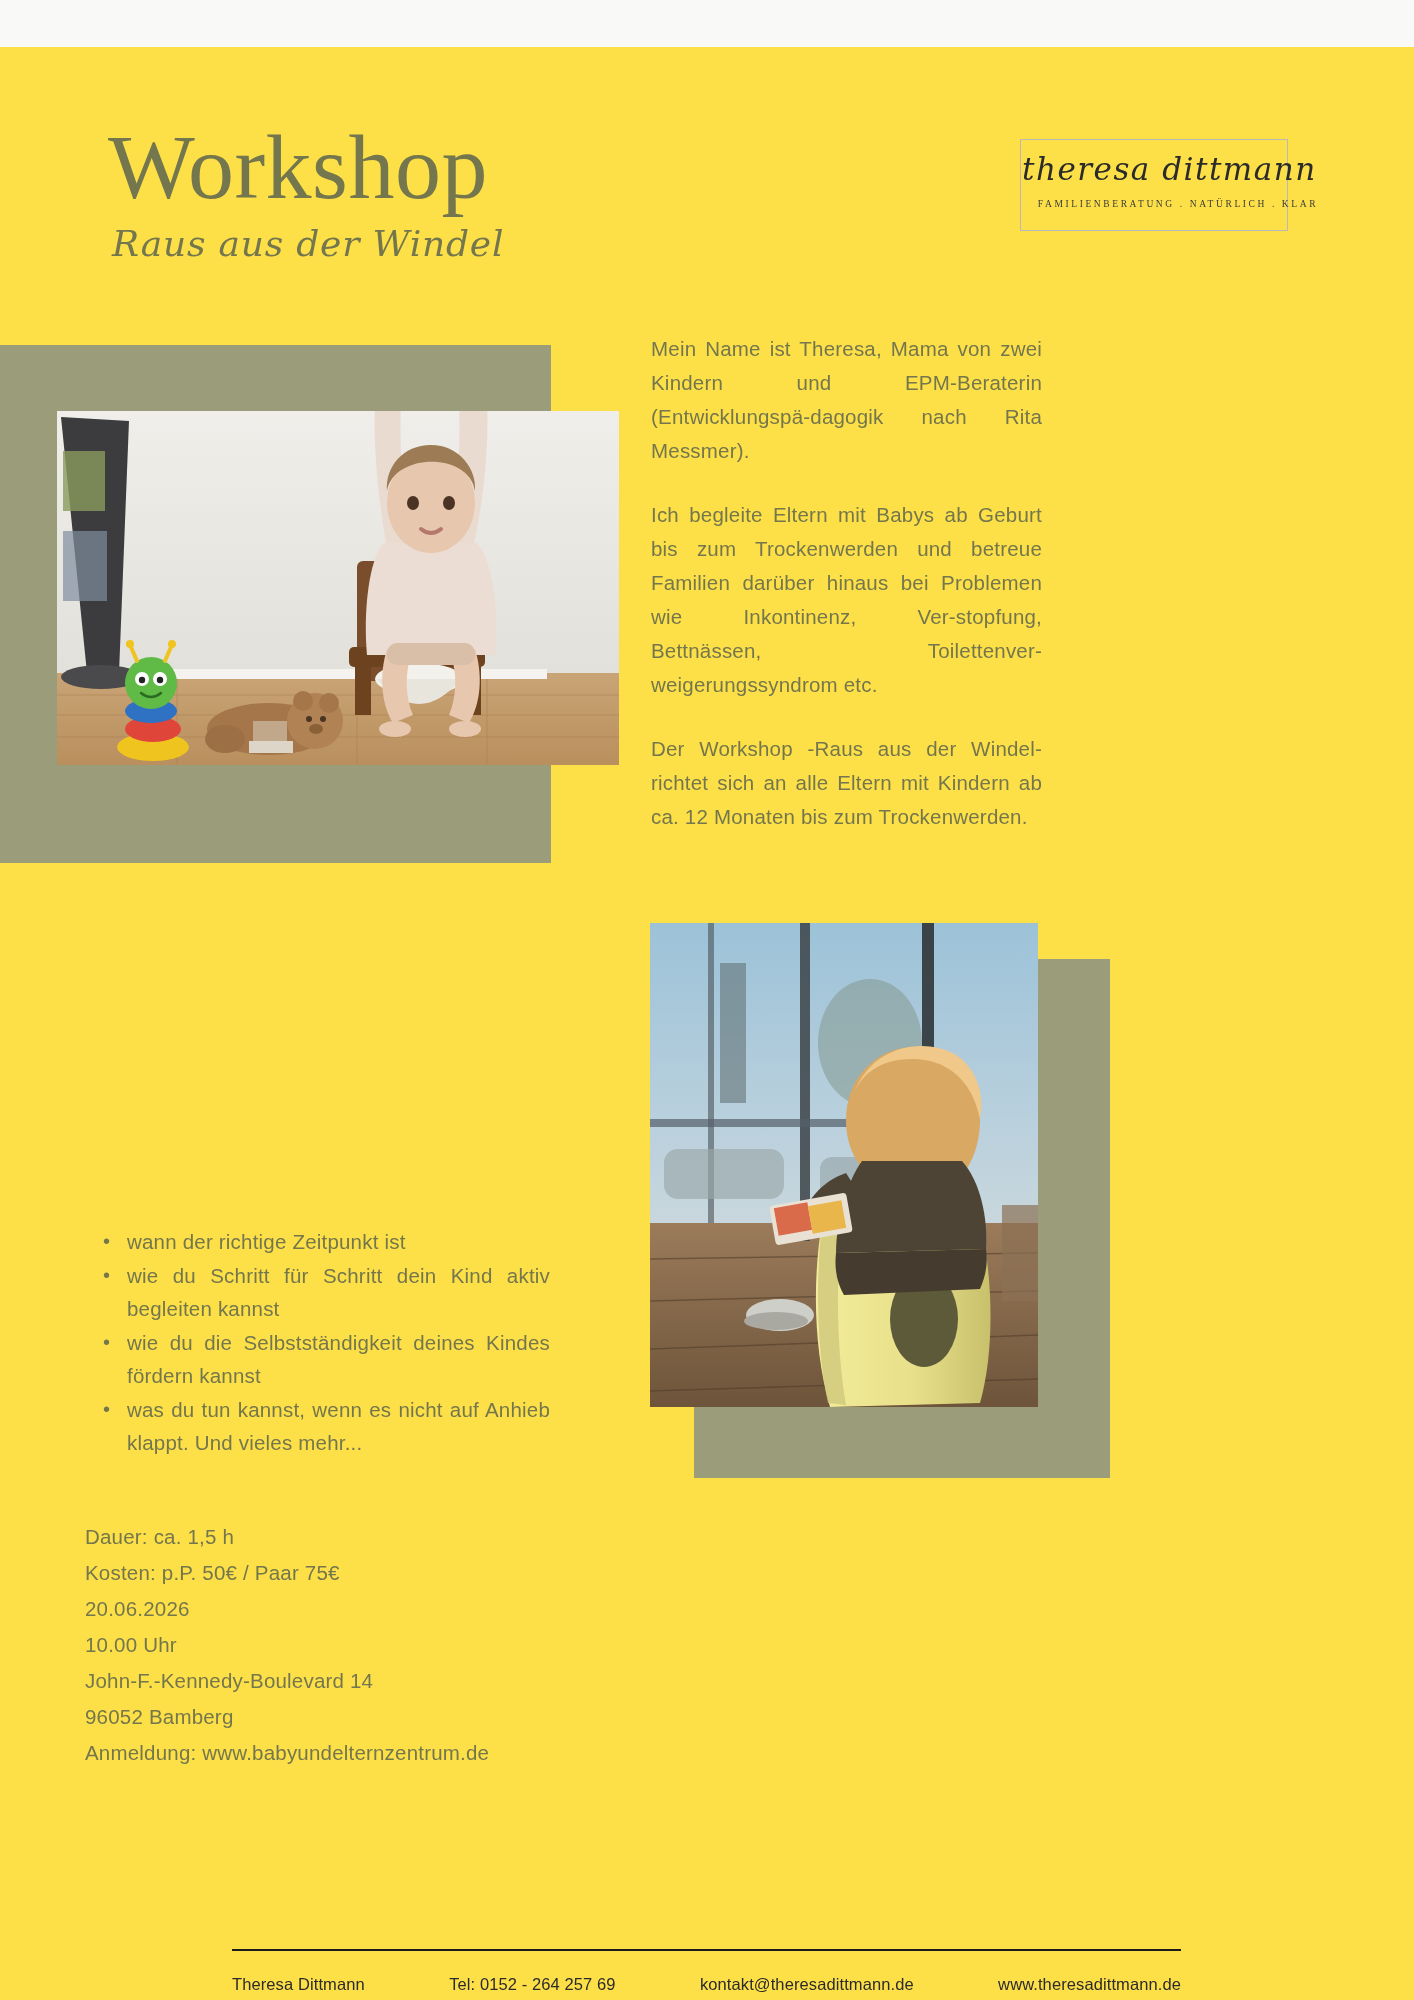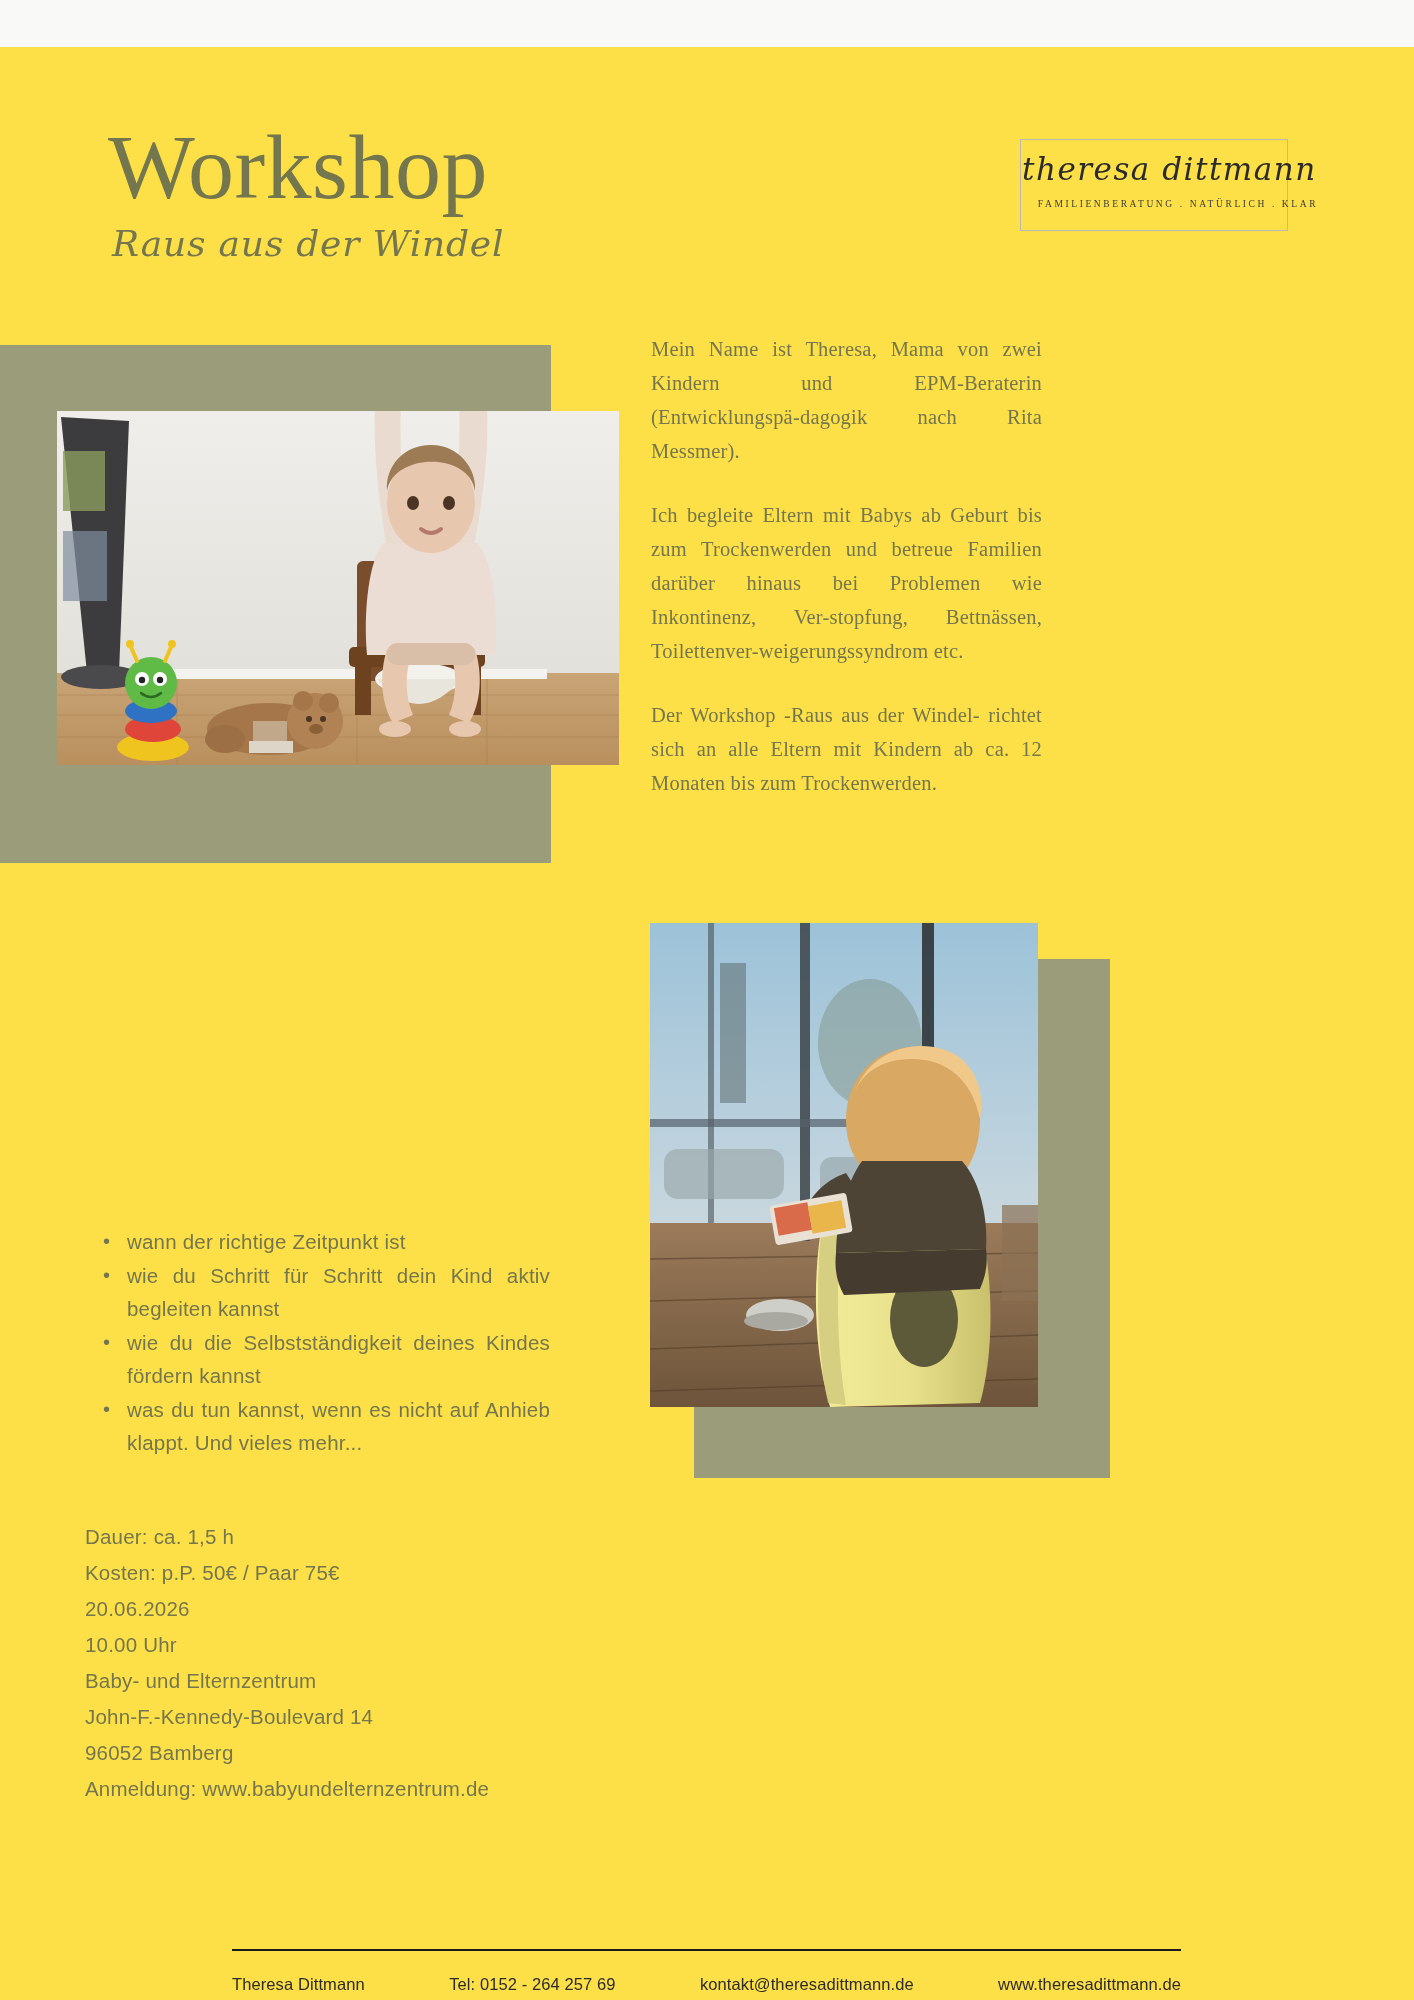"Mein Name ist Theresa, Mama" .right-col p.just { font-family: Liberation Serif, serif -> none }
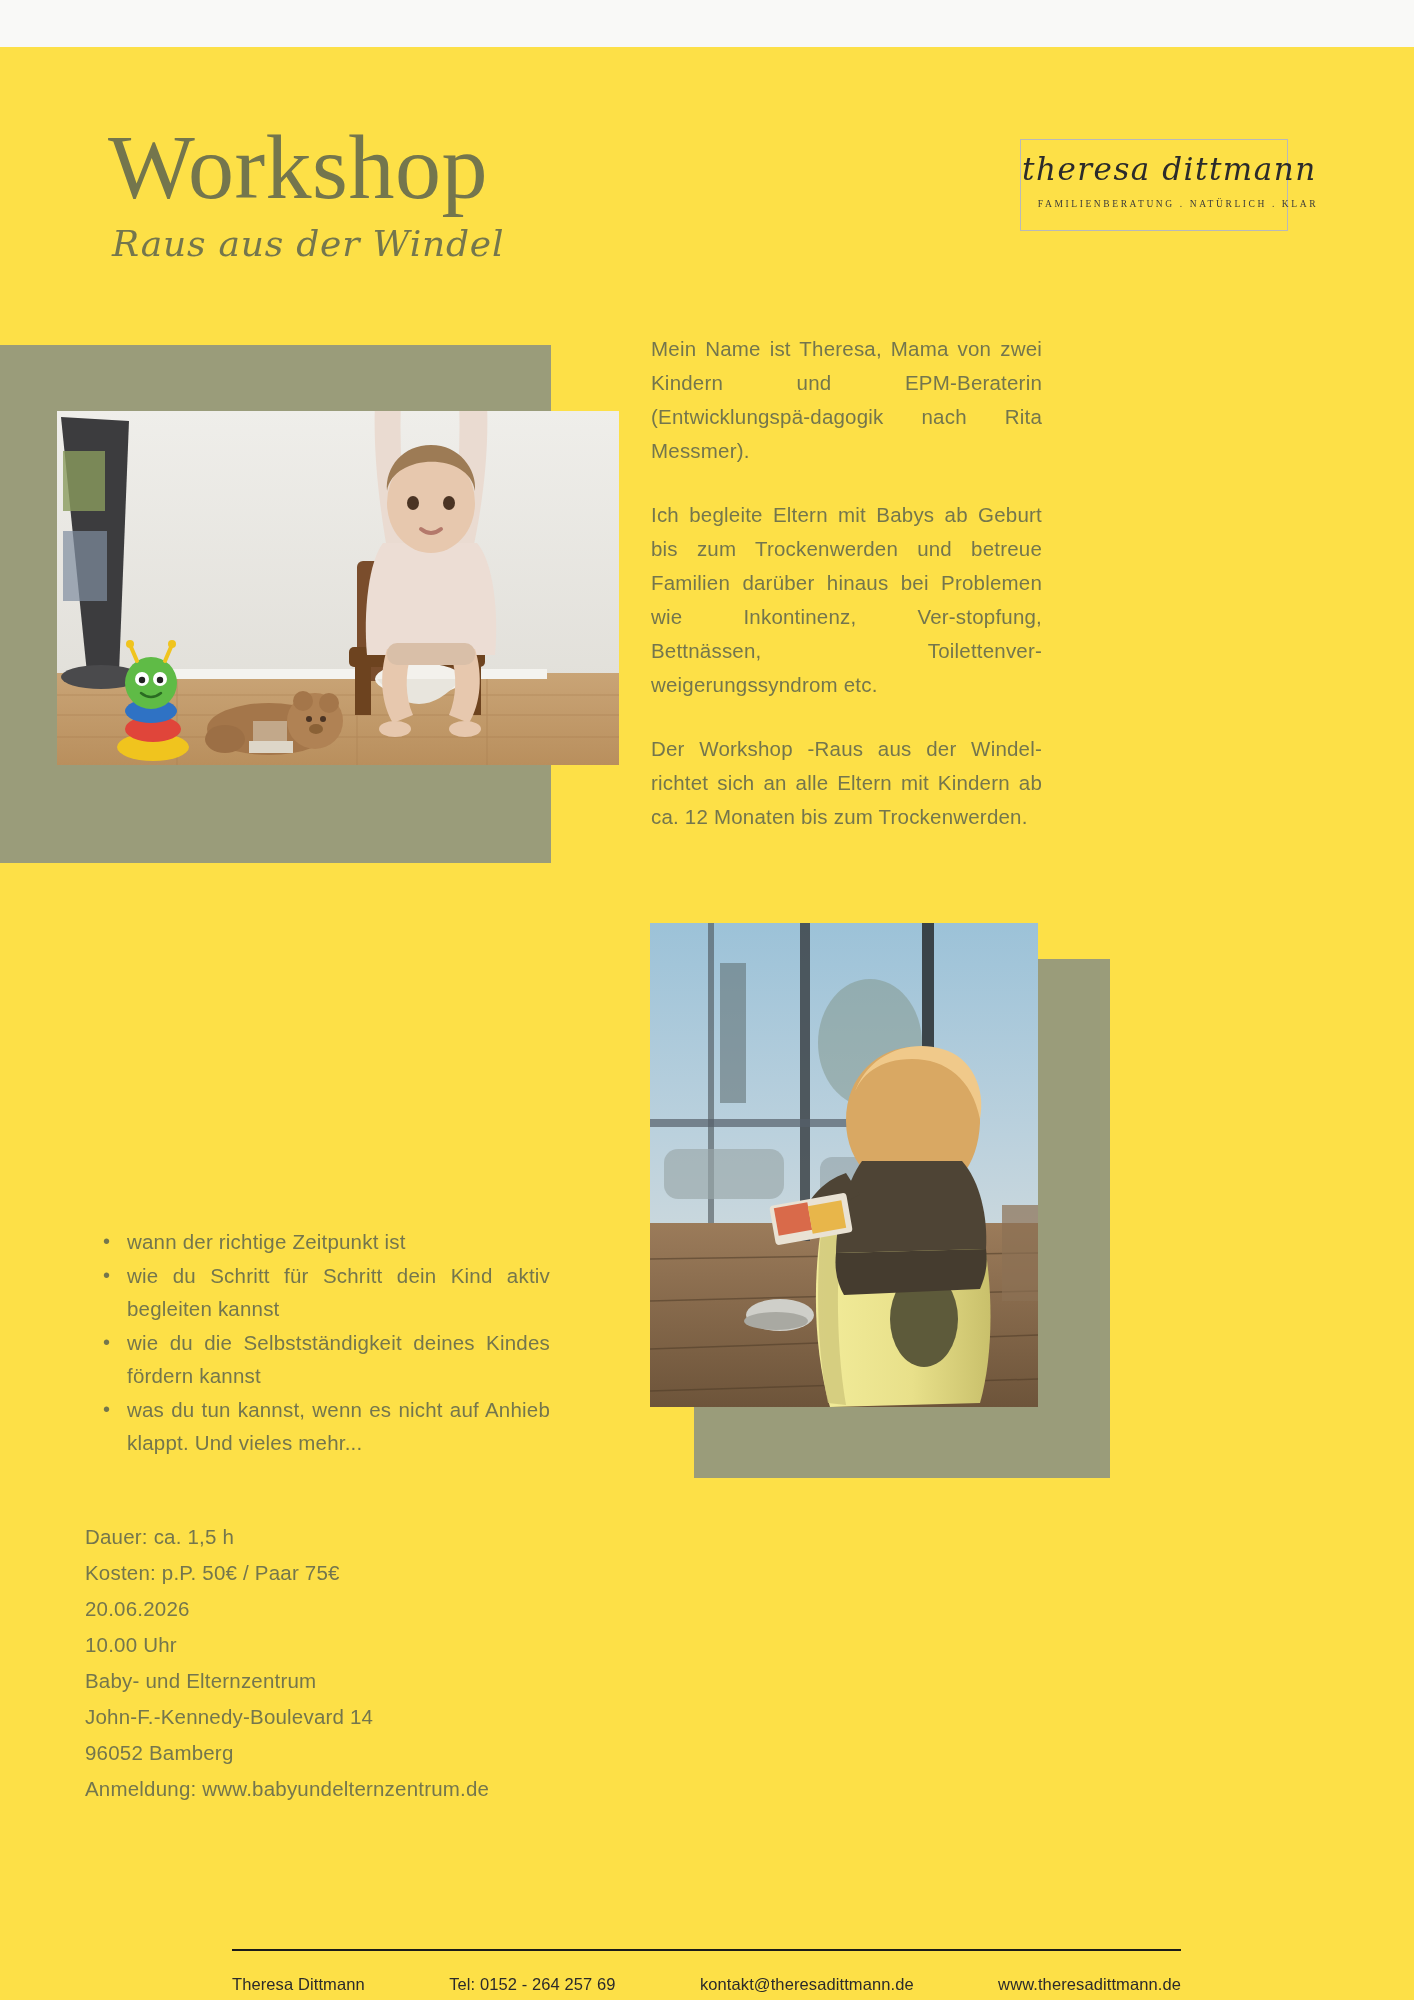"Baby- und Elternzentrum" div { html: <div>Baby- und Elternzentrum</div> -> none }
